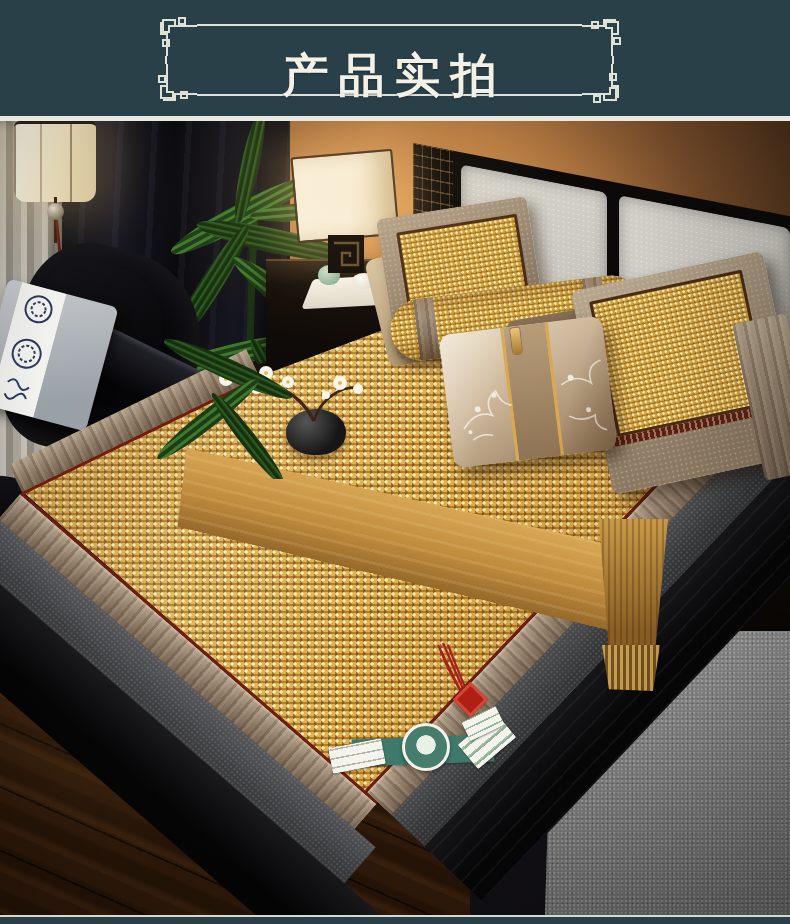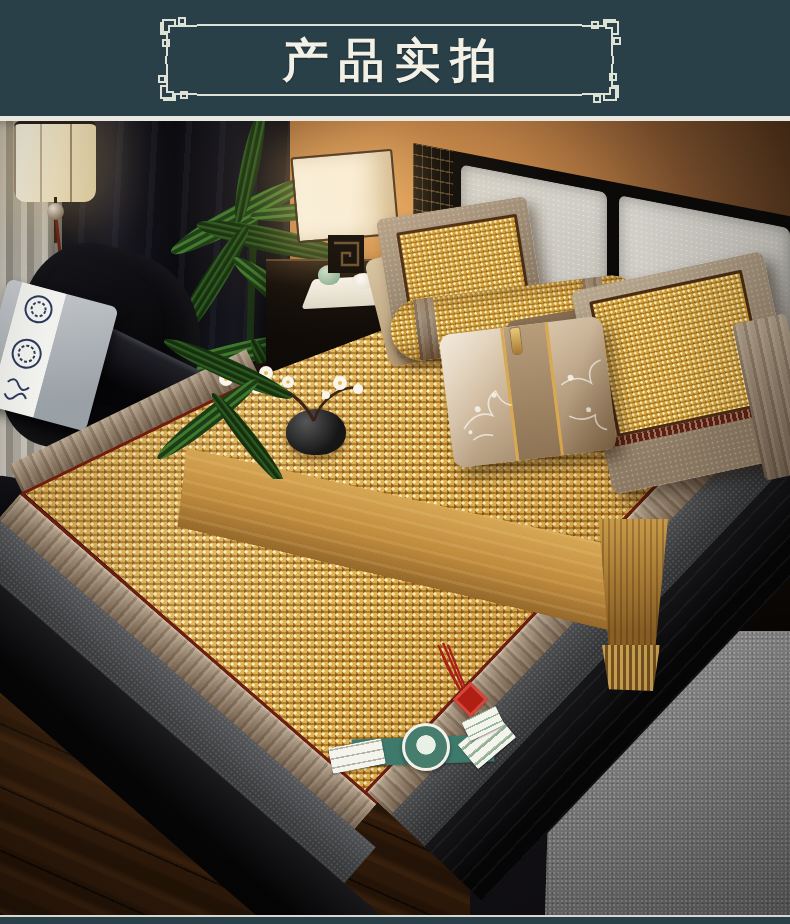"产品实拍" .title { top: 1px -> 16px }
